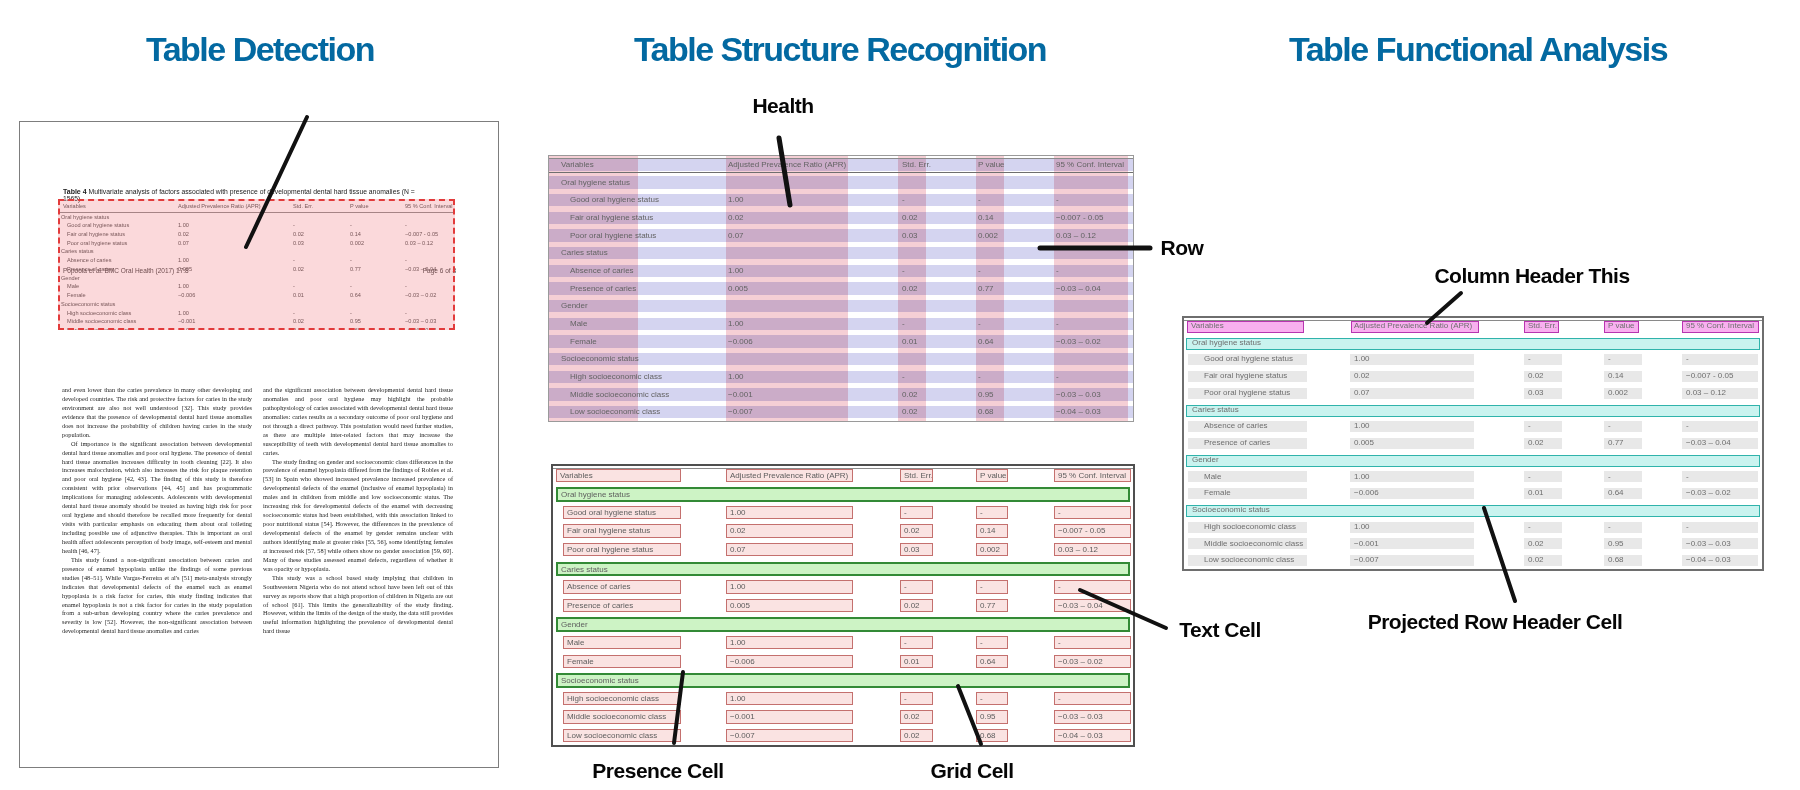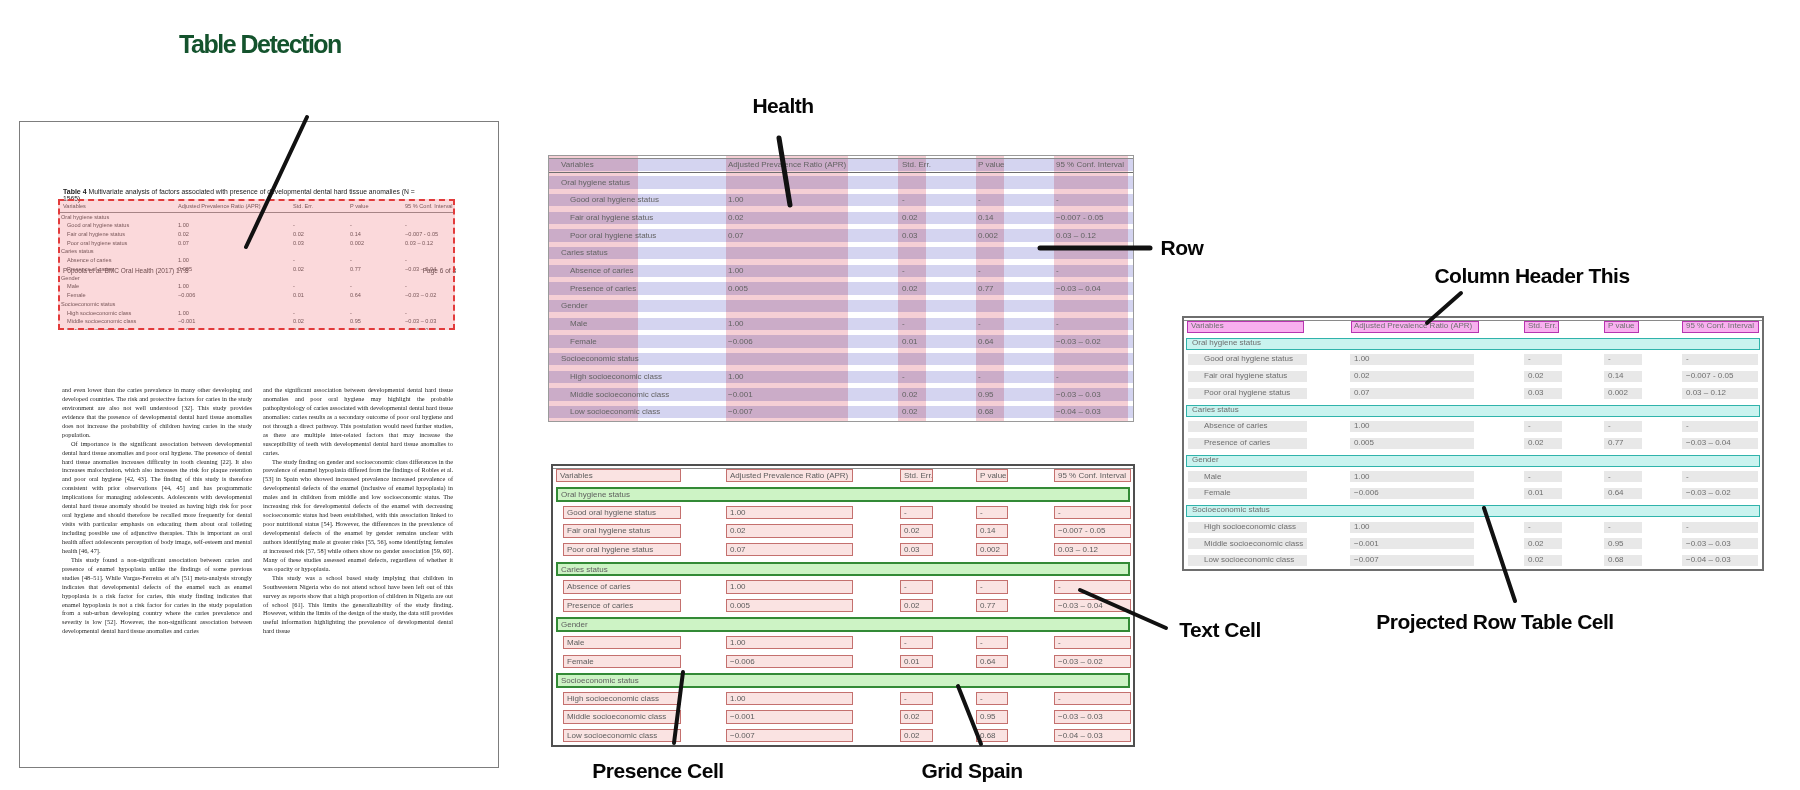"Table Detection" .title { color: #14532d -> #0369a1; font-size: 25px -> 34px }
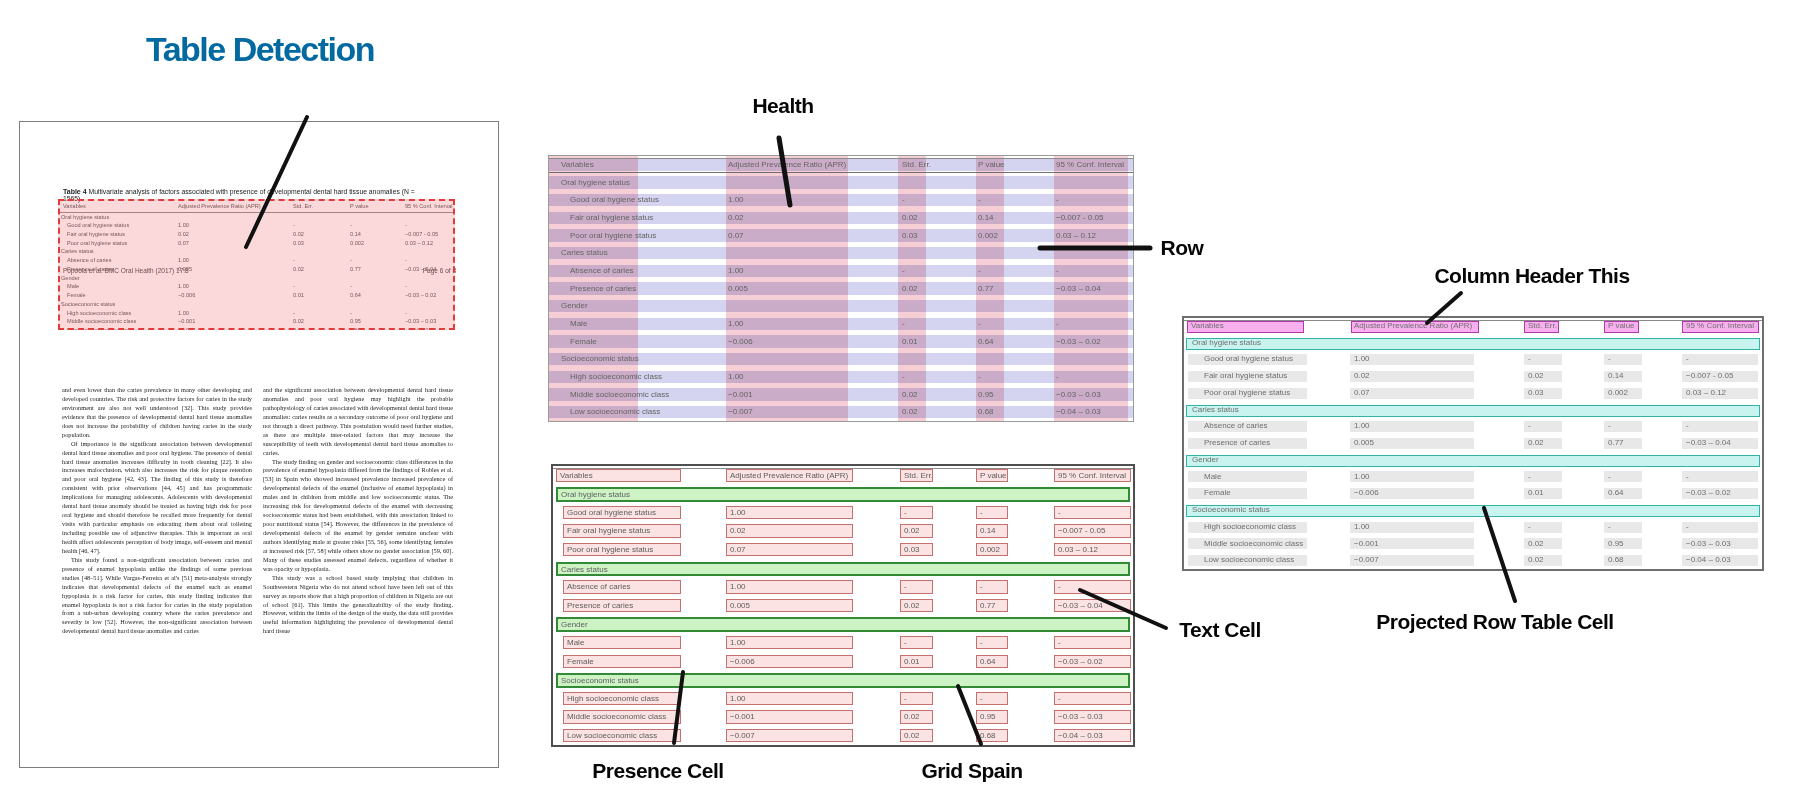"Table Structure Recognition" div.title { html: none -> <div>Table Structure Recognition</div> }
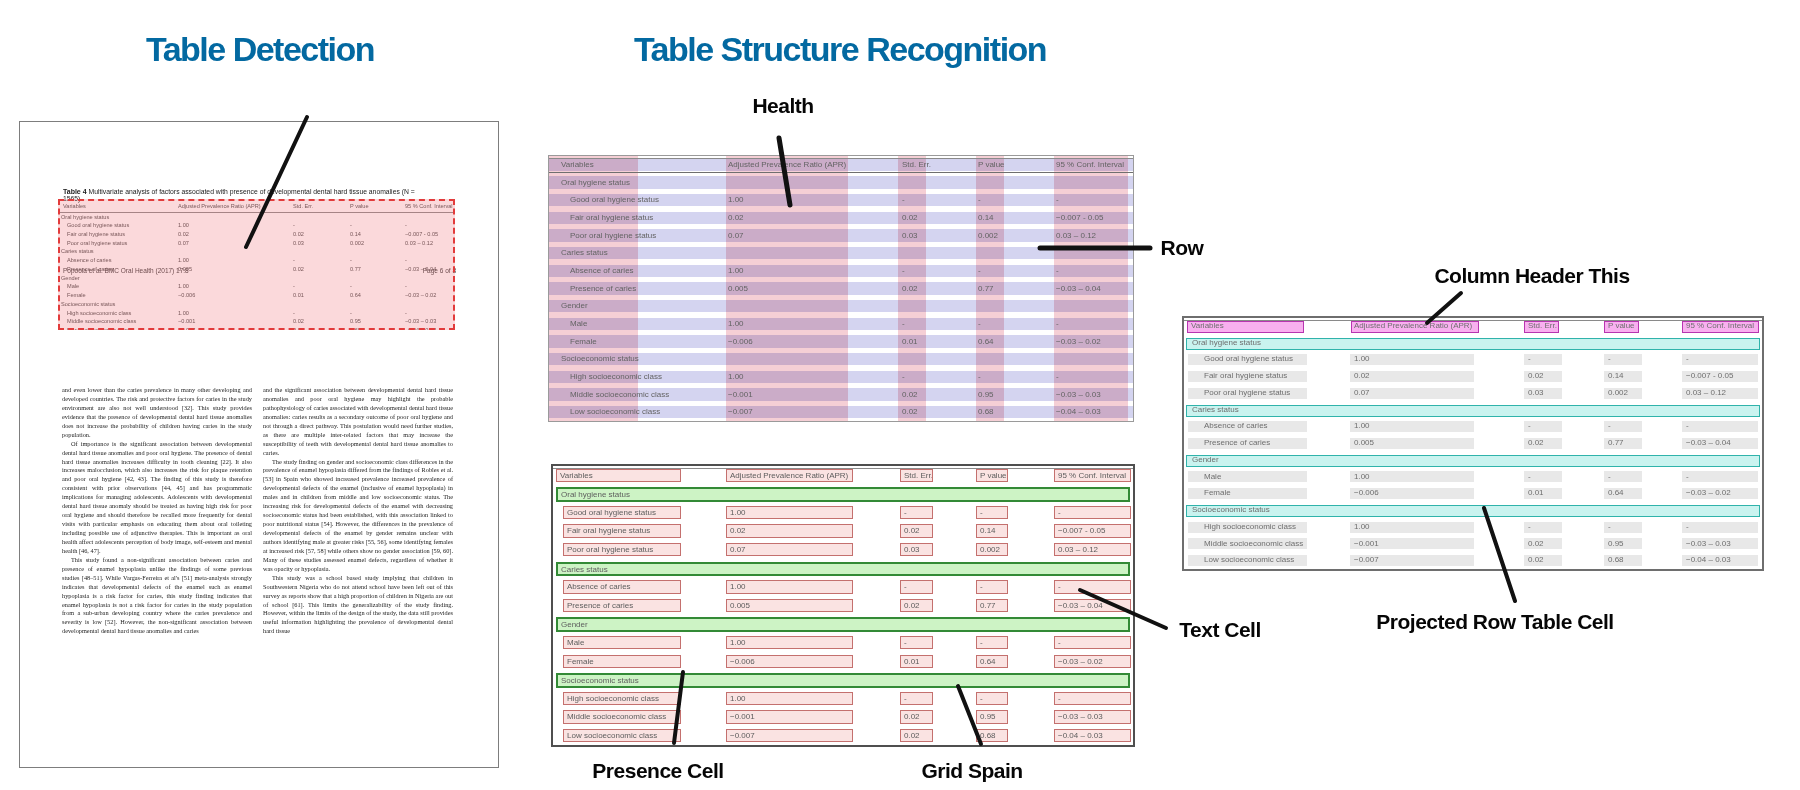"Table Functional Analysis" div.title { html: none -> <div>Table Functional Analysis</div> }
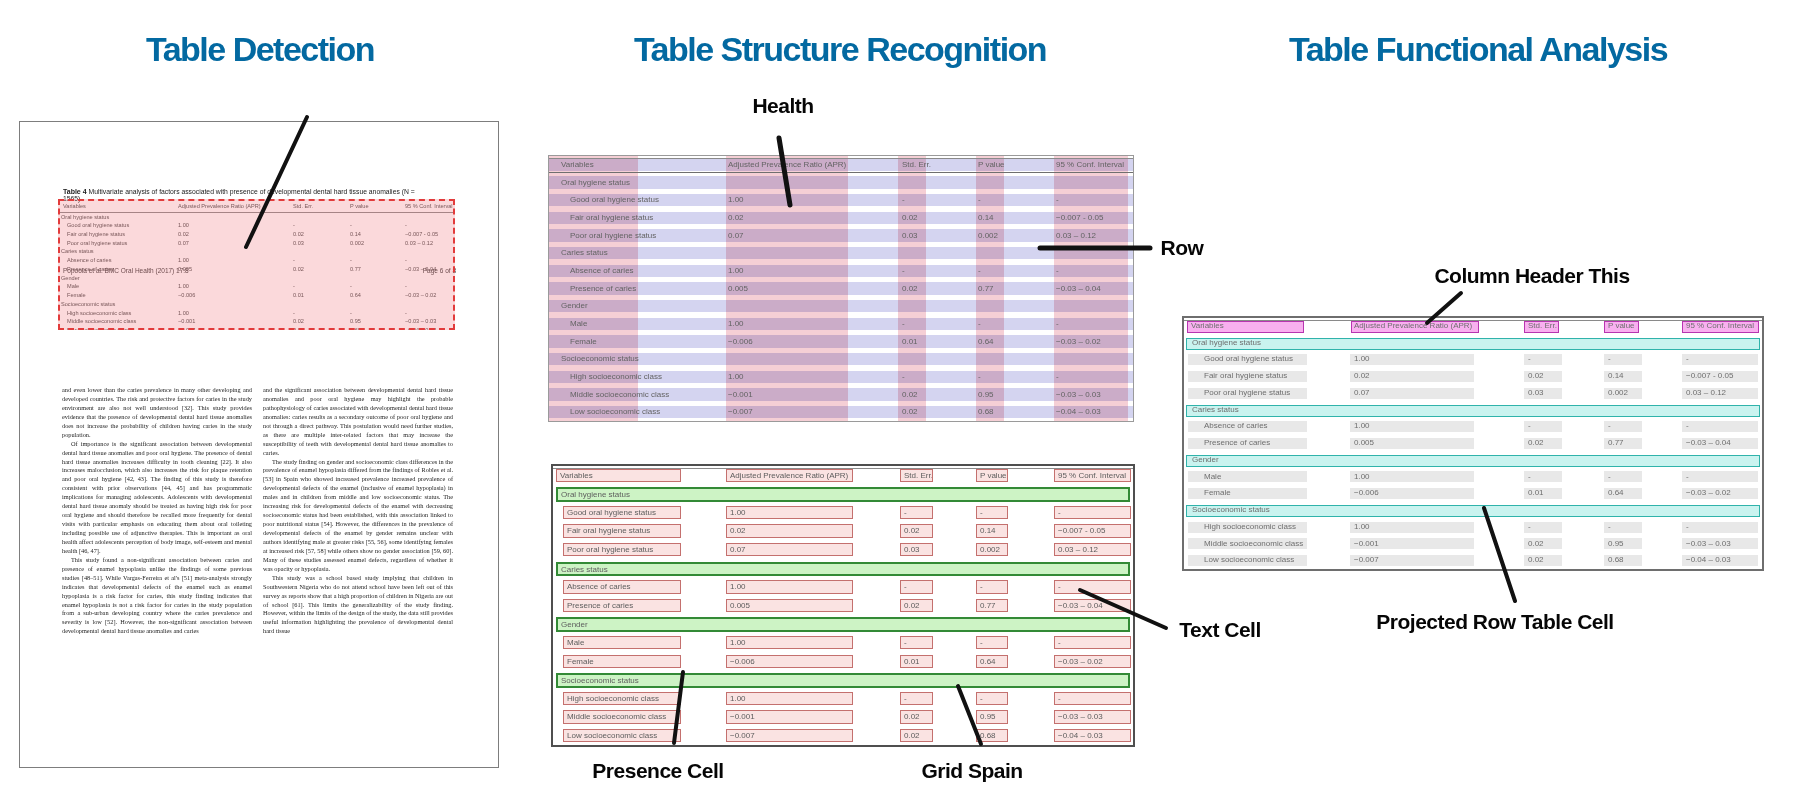"Projected Row Table Cell" div.callout { text: Table -> Header }
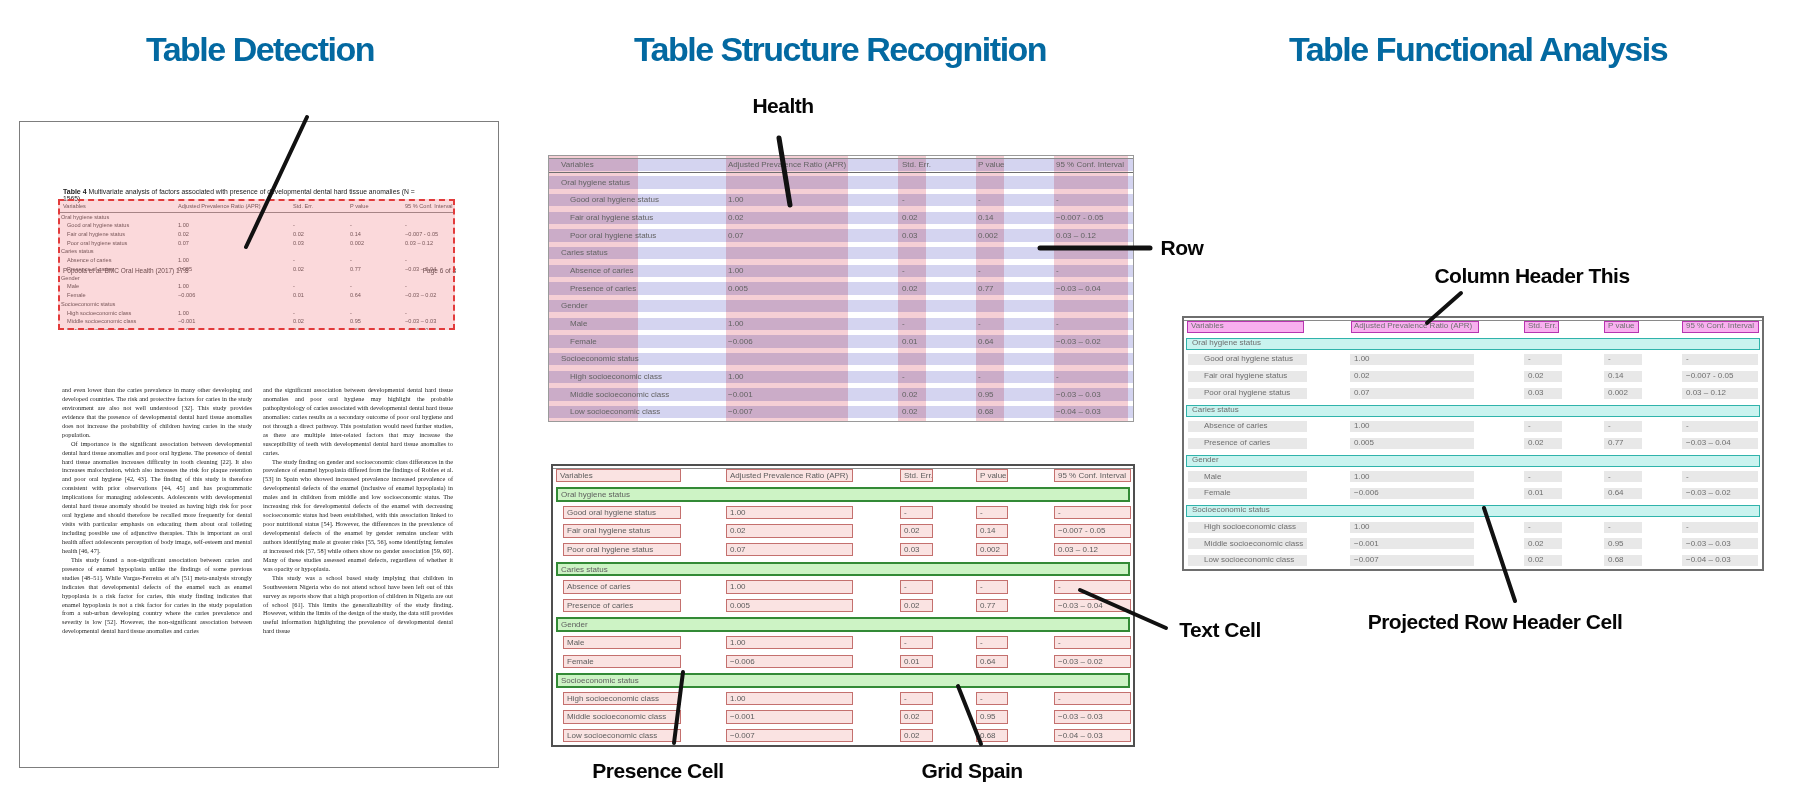"Grid Spain" div.callout { text: Spain -> Cell }
